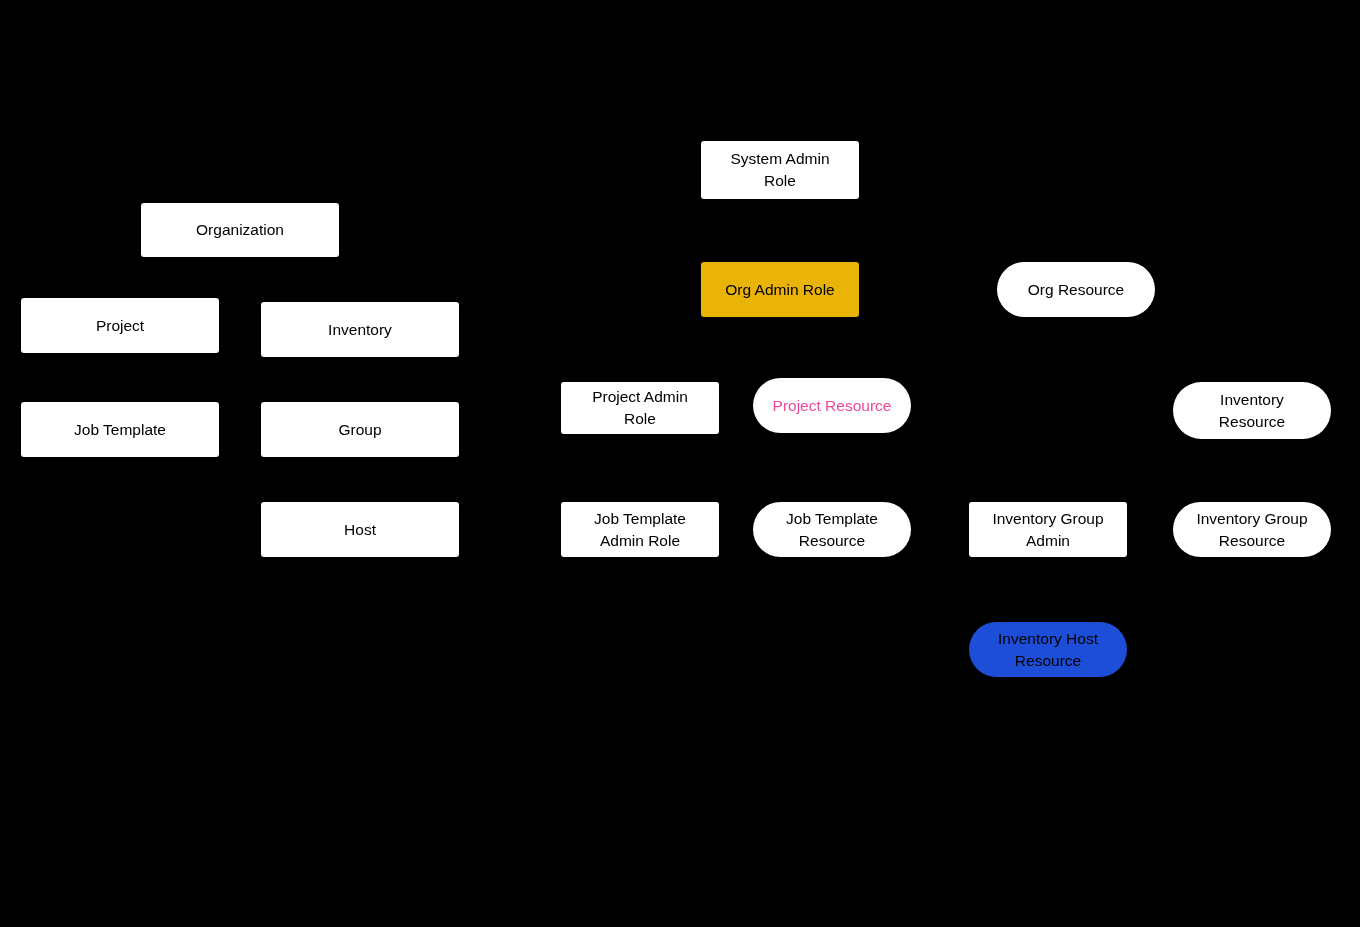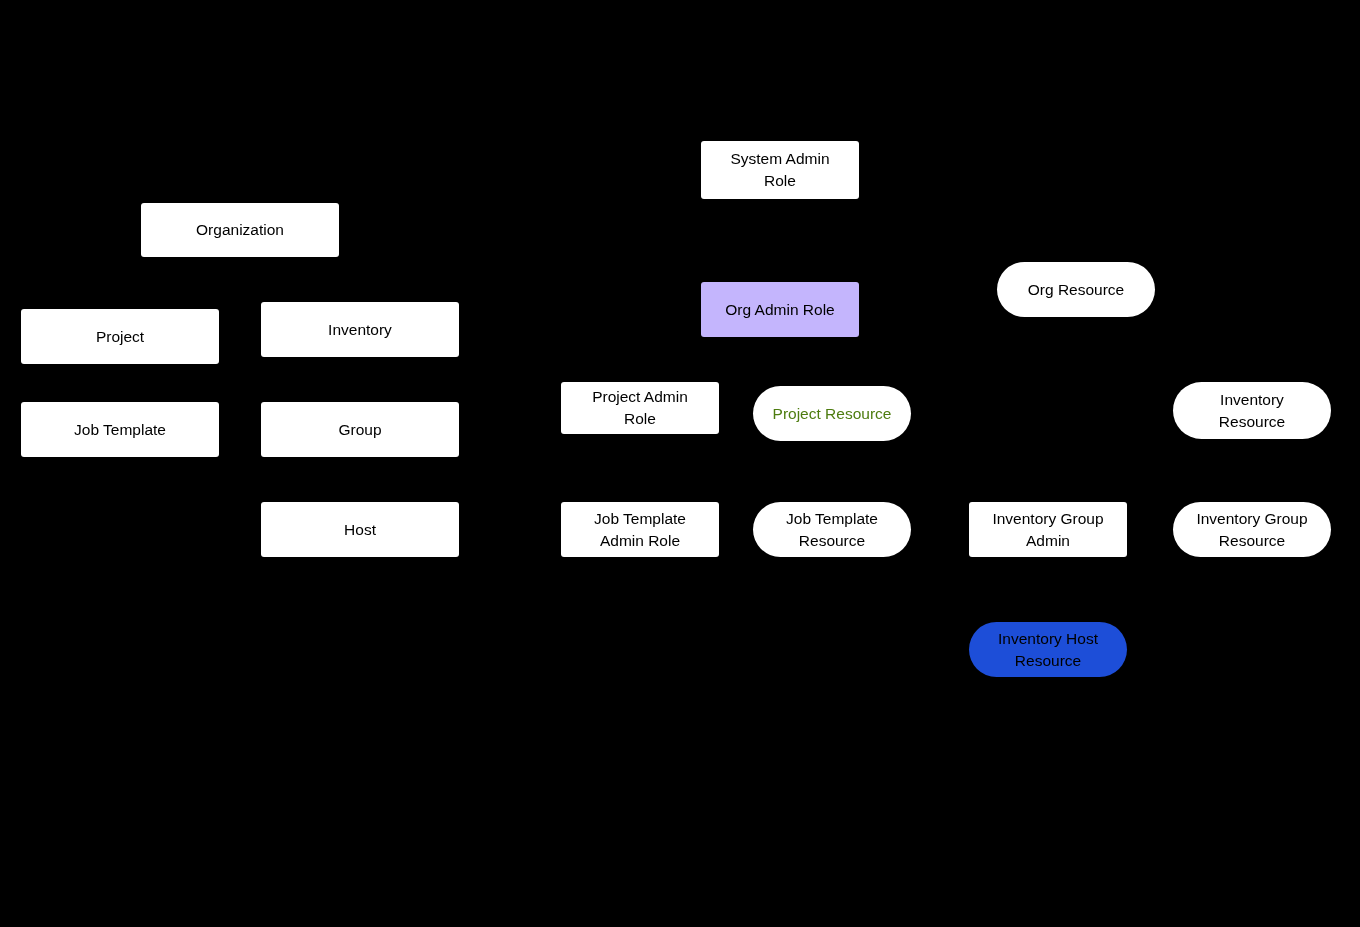"Org Admin Role" div.node { background: #c4b5fd -> #eab308; margin-top: 20px -> none }
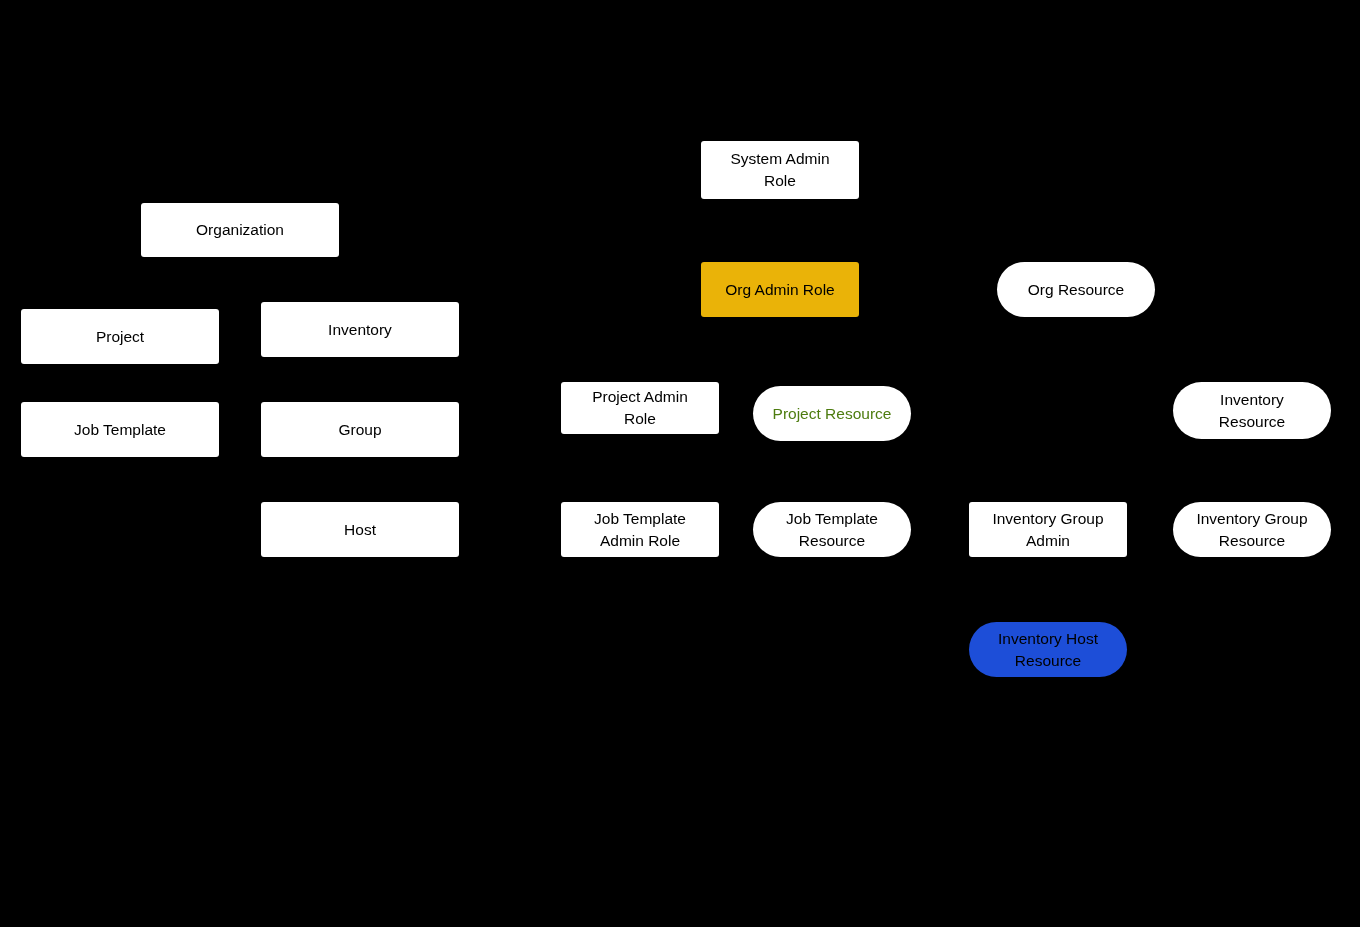"Project" div.node { top: 309px -> 298px }
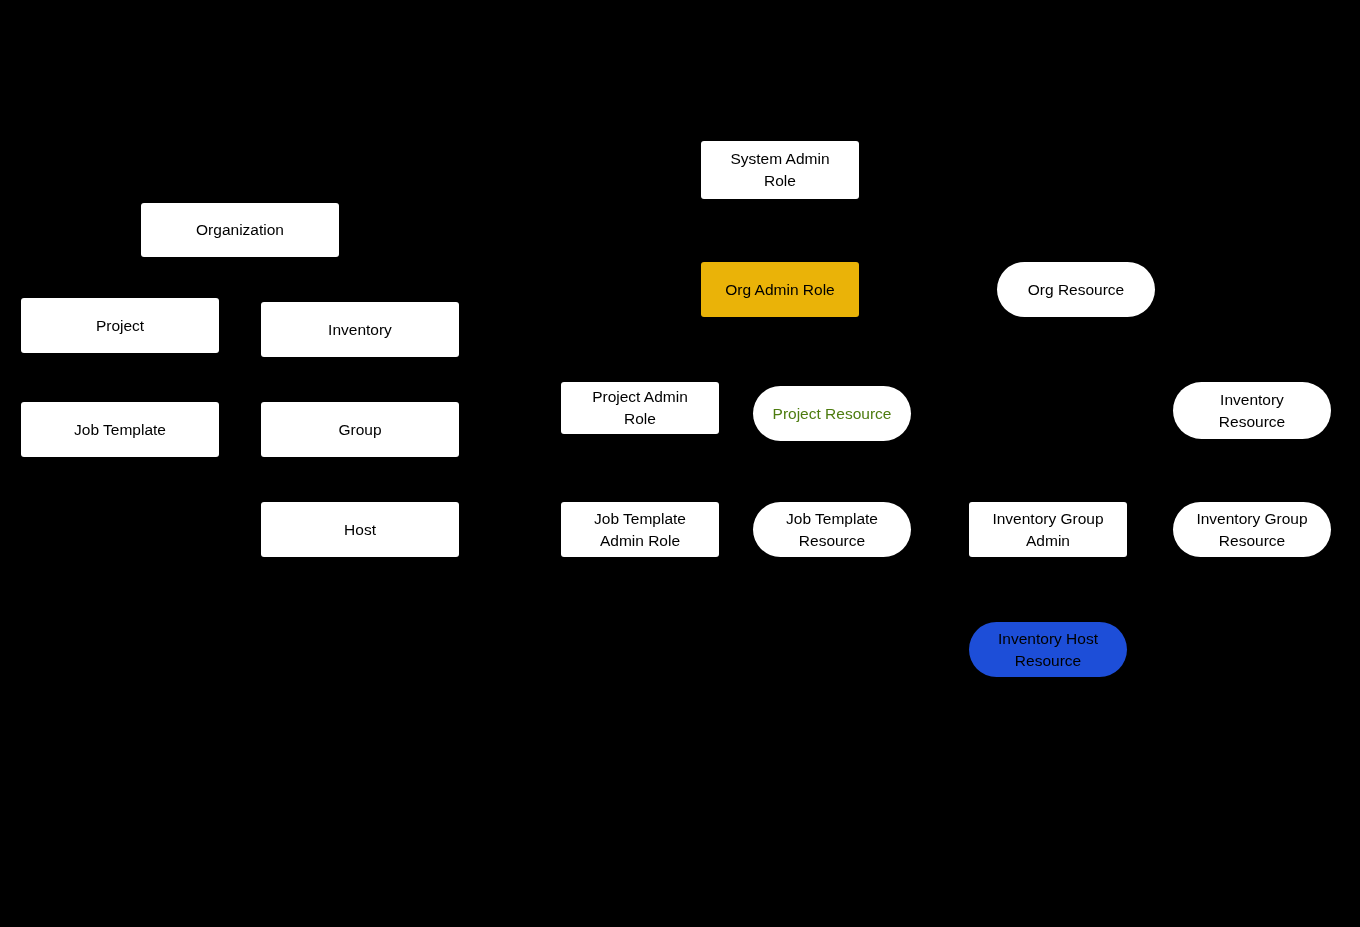"Project Resource" div.node { color: #4d7c0f -> #ec4899; top: 386px -> 378px }
